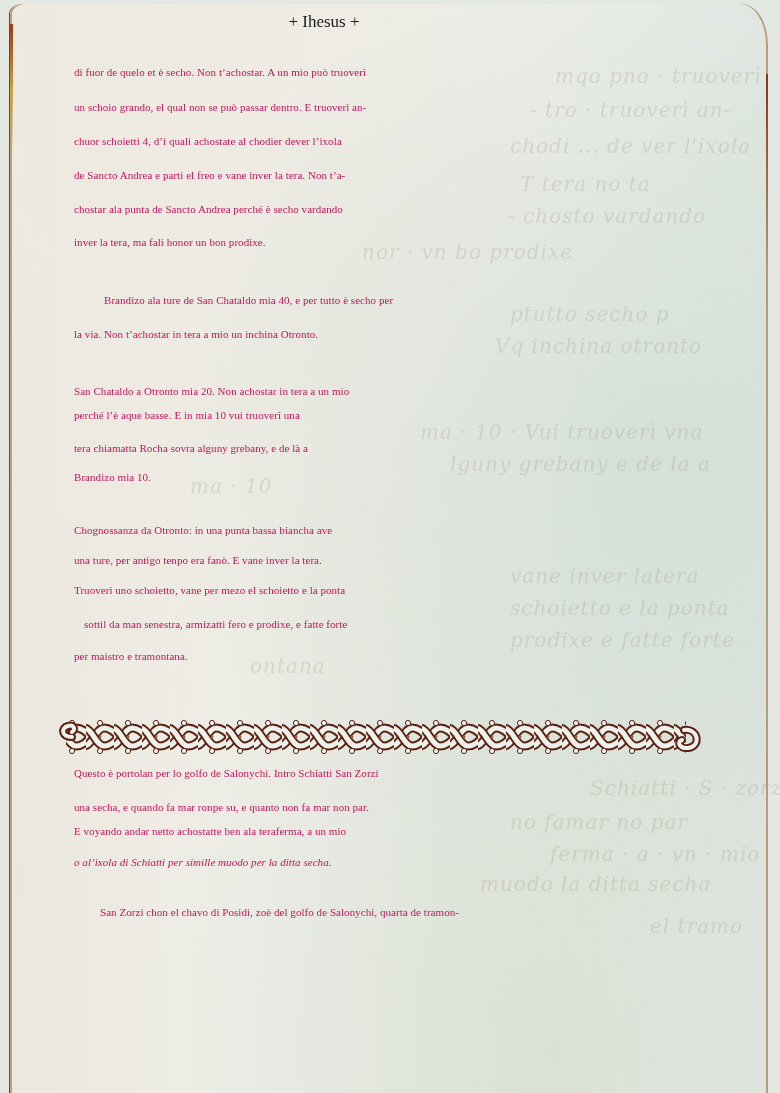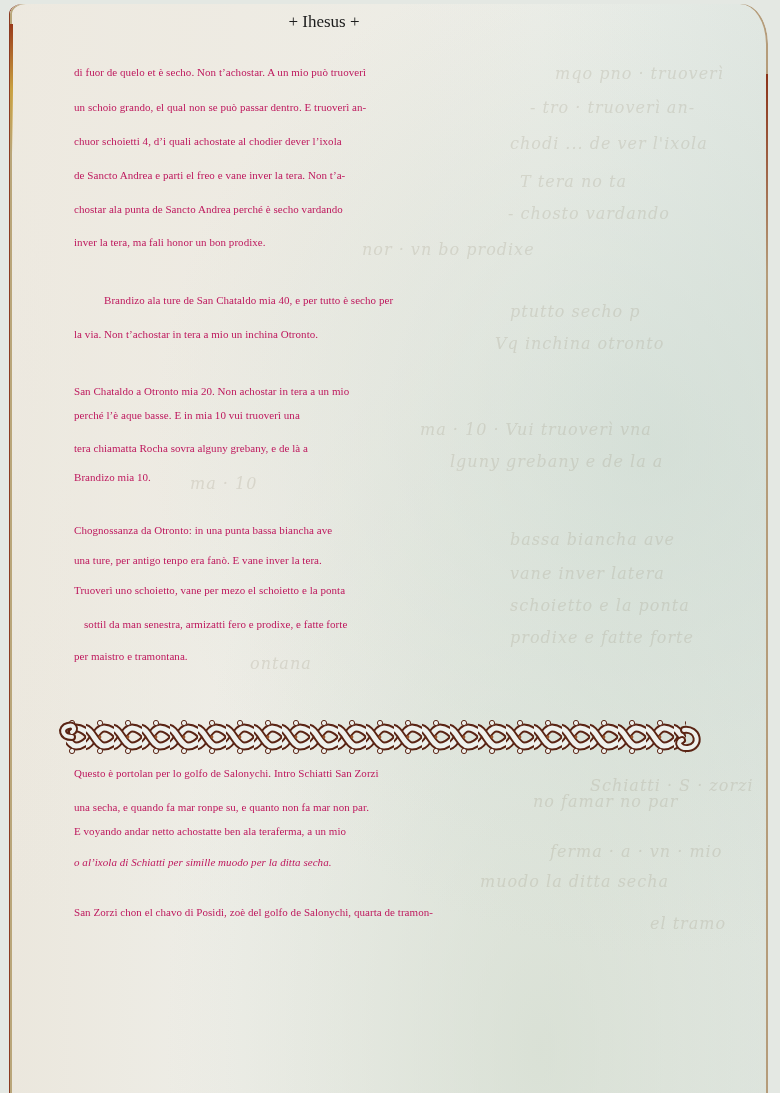"mqo pno · truoverì" .ghost { font-size: 16px -> 20px }
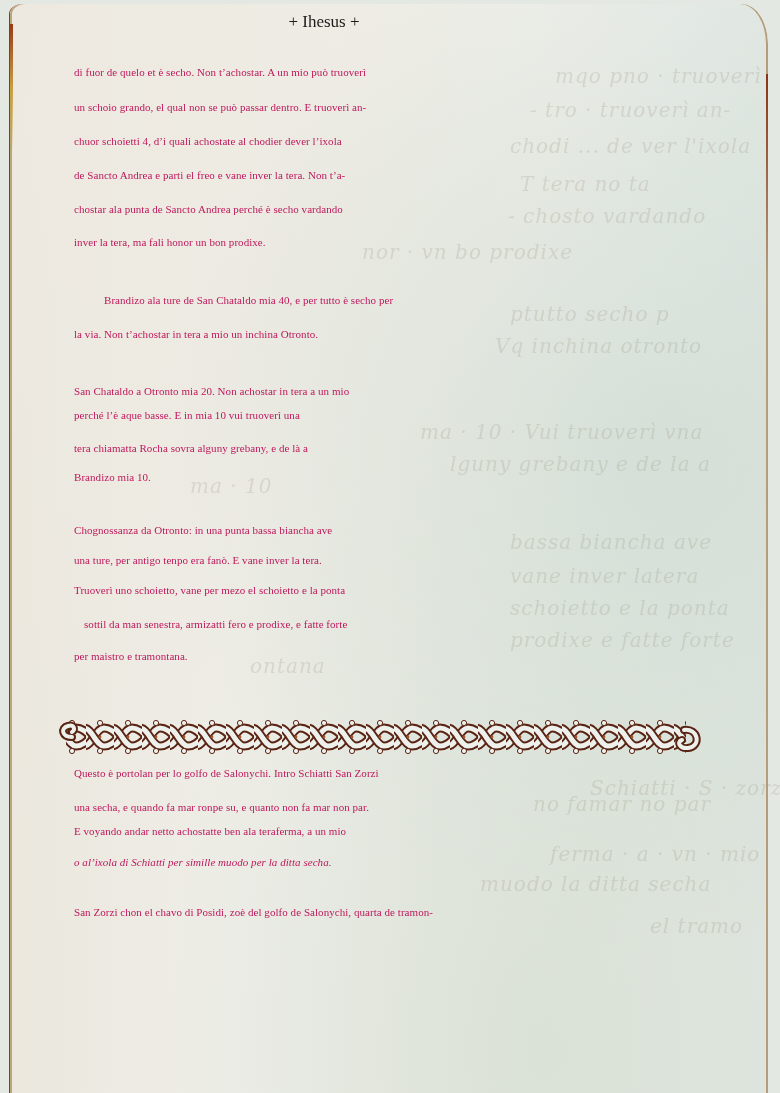"bassa biancha ave" div.ghost { html: <div>bassa biancha ave</div> -> none }
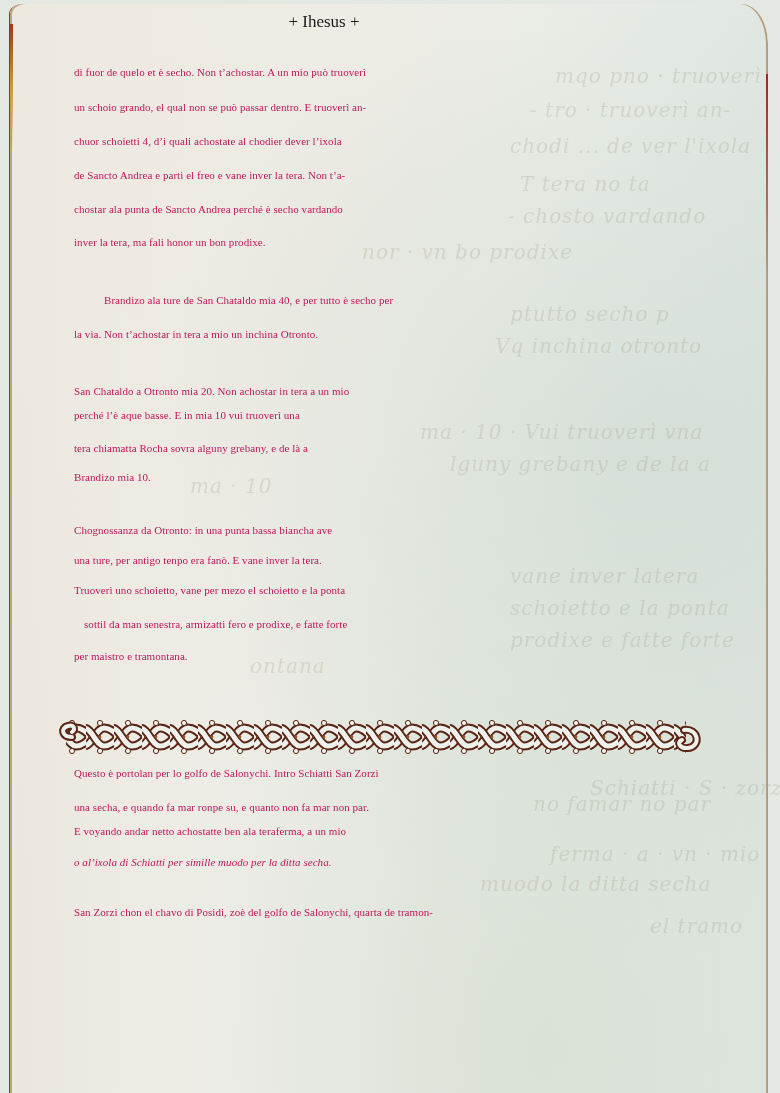"no famar no par" div.ghost { margin-left: 23px -> none; top: 788px -> 806px }
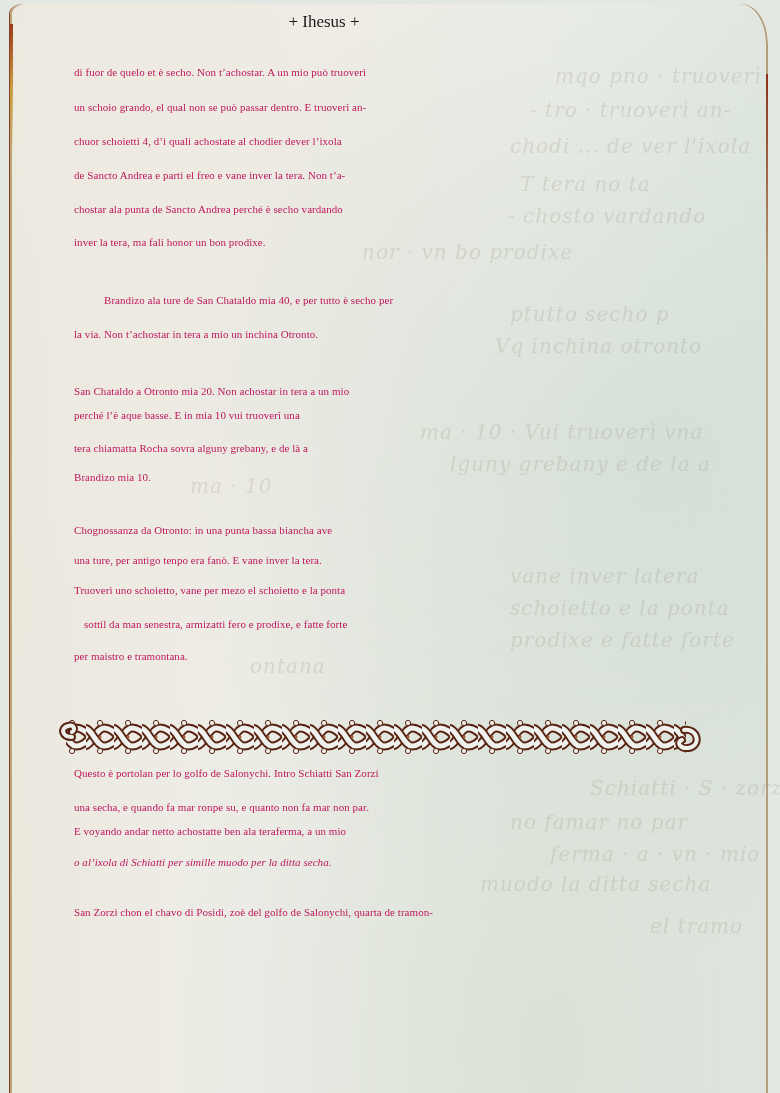"San Zorzi chon el chavo" div.text { margin-left: none -> 26px }
